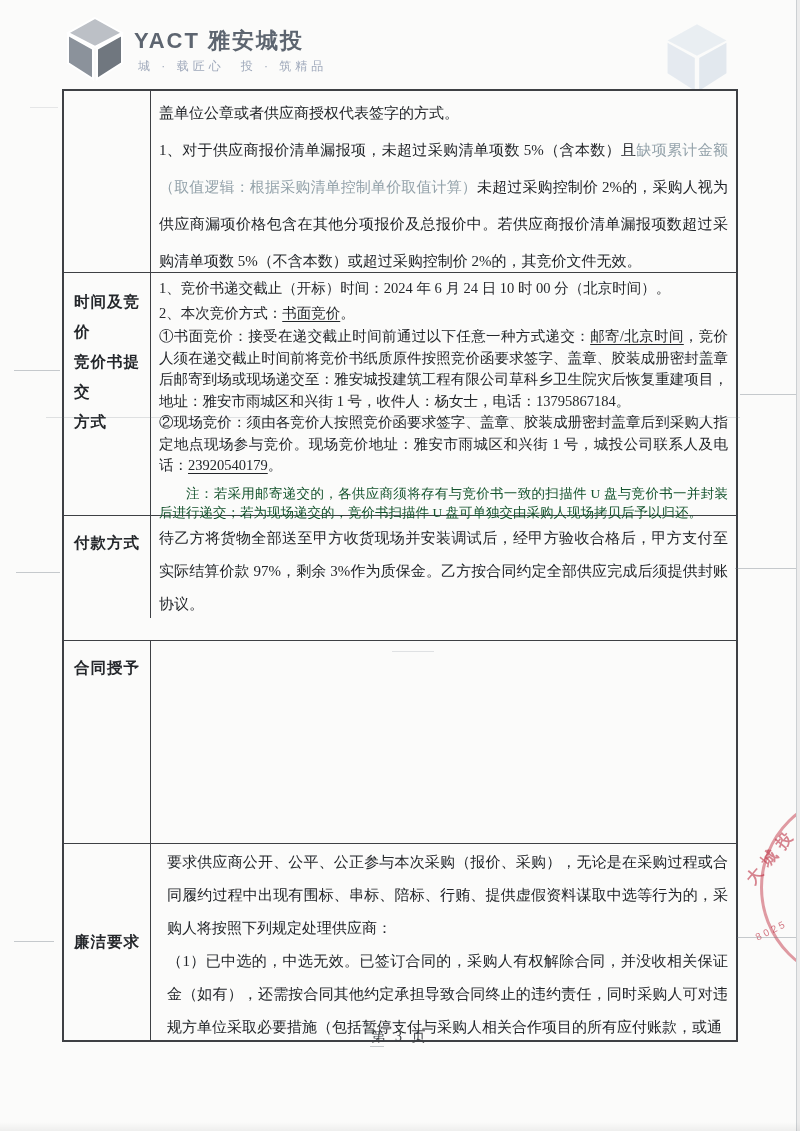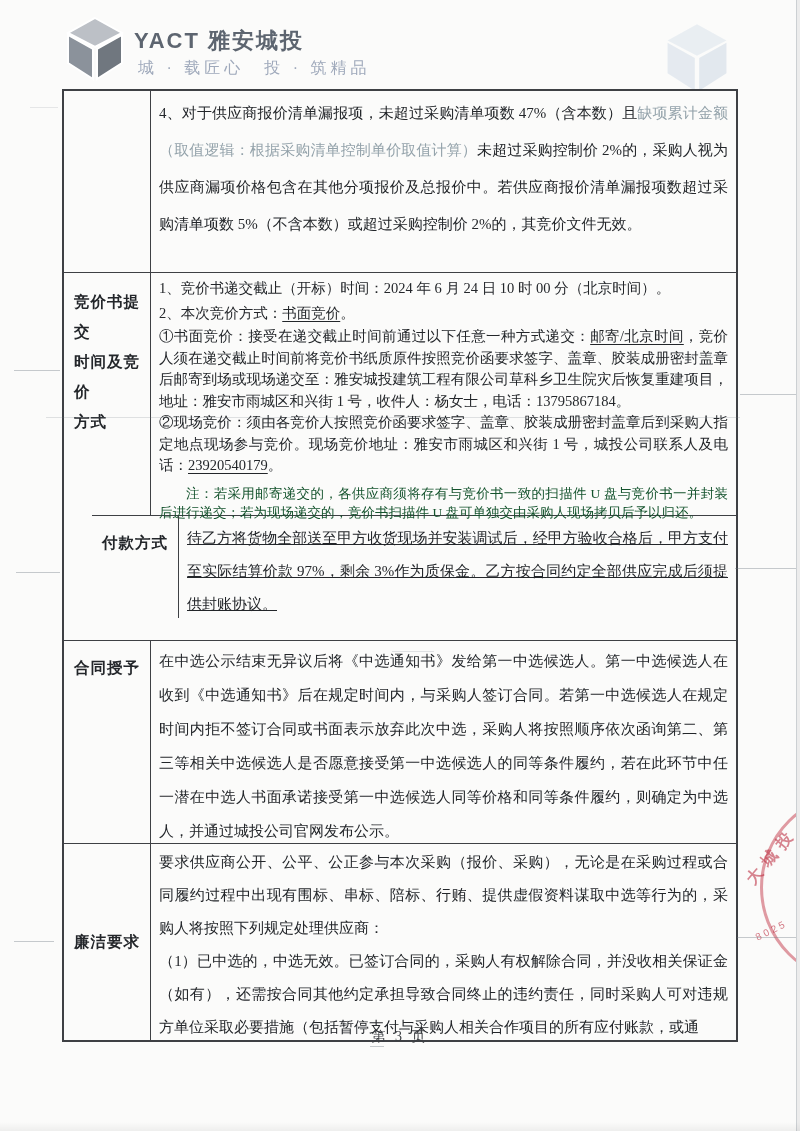"城 · 载匠心 投 ·" .brand-tagline { font-size: 16px -> 12px }
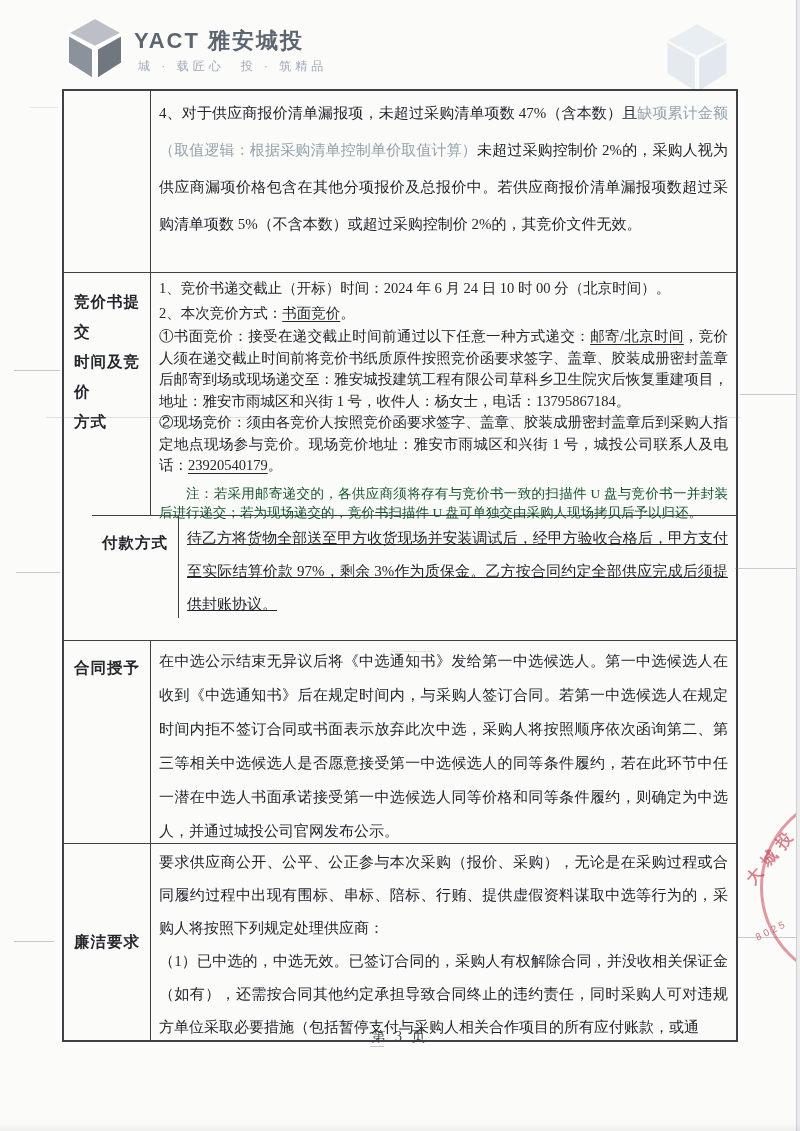"盖单位公章或者供应商授权代表签字的方式。" p { html: none -> <p>盖单位公章或者供应商授权代表签字的方式。</p> }
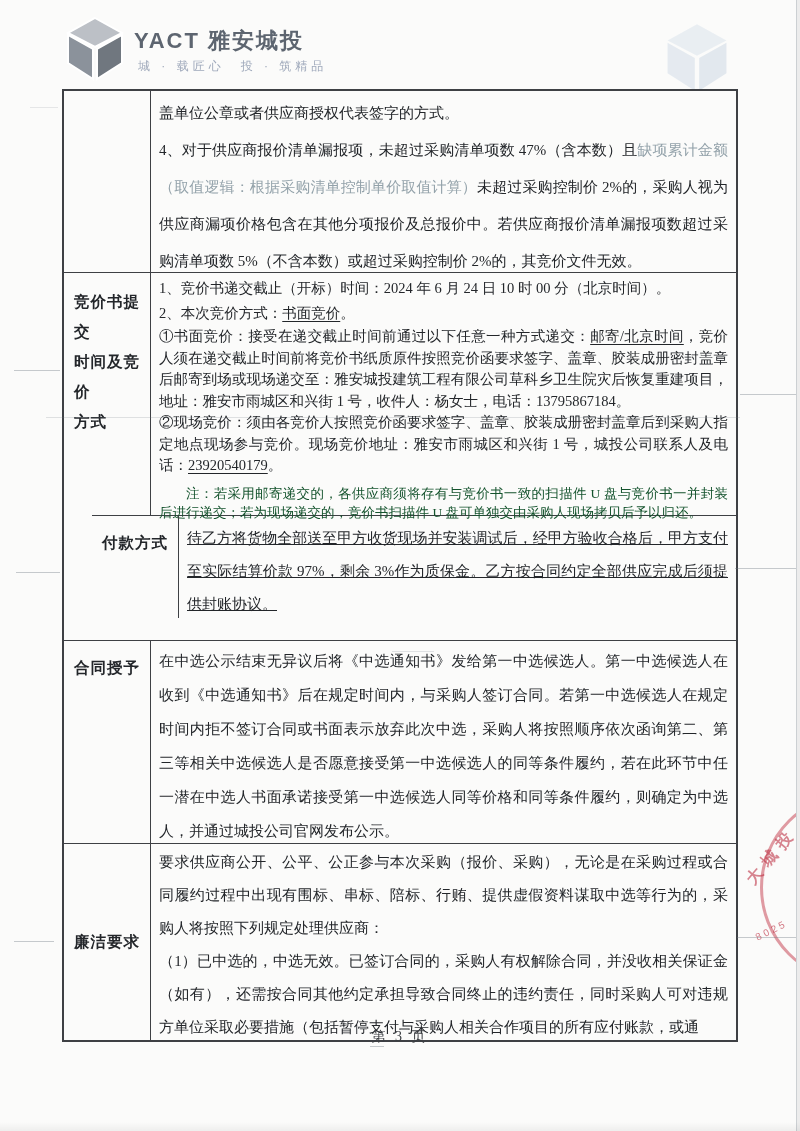"4、对于供应商报价清单漏报项，未超过采购清单项数 47%（含本数）且" span { text: 4、对于供应商报价清单漏报项，未超过采购清单项数 47% -> 1、对于供应商报价清单漏报项，未超过采购清单项数 5% }
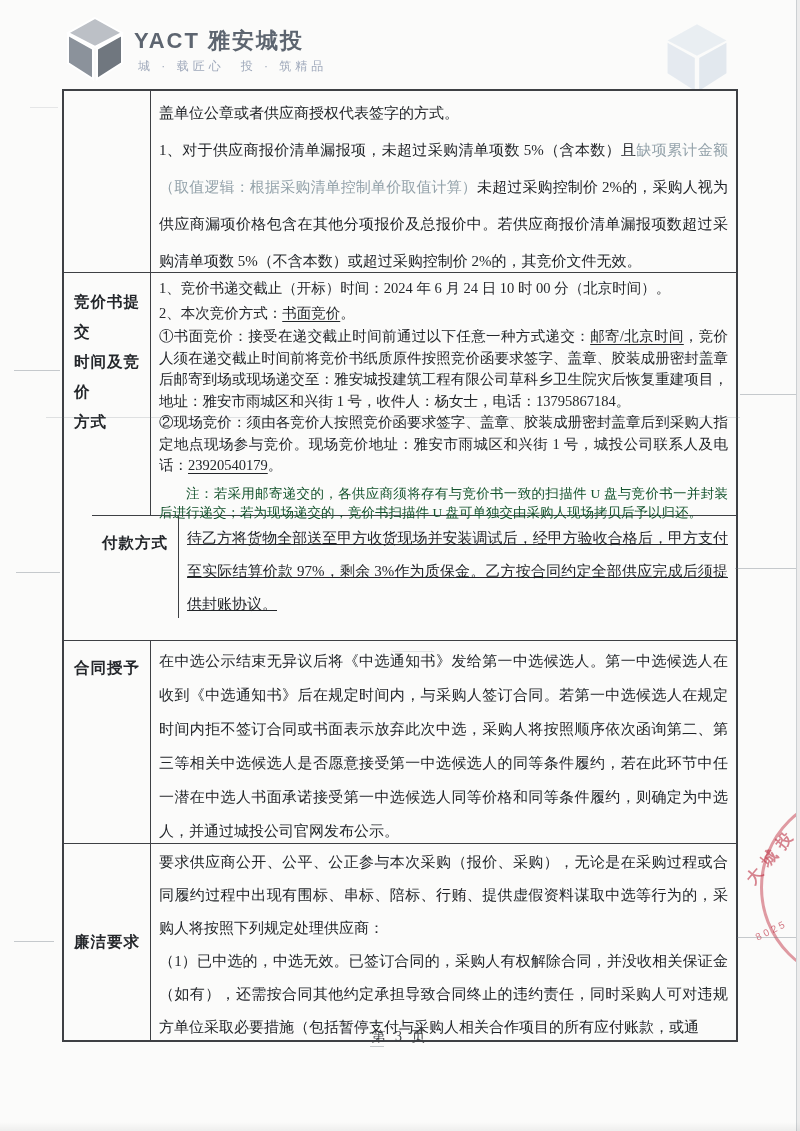"竞价书提交" div { order: before "时间及竞价" -> after "时间及竞价" }
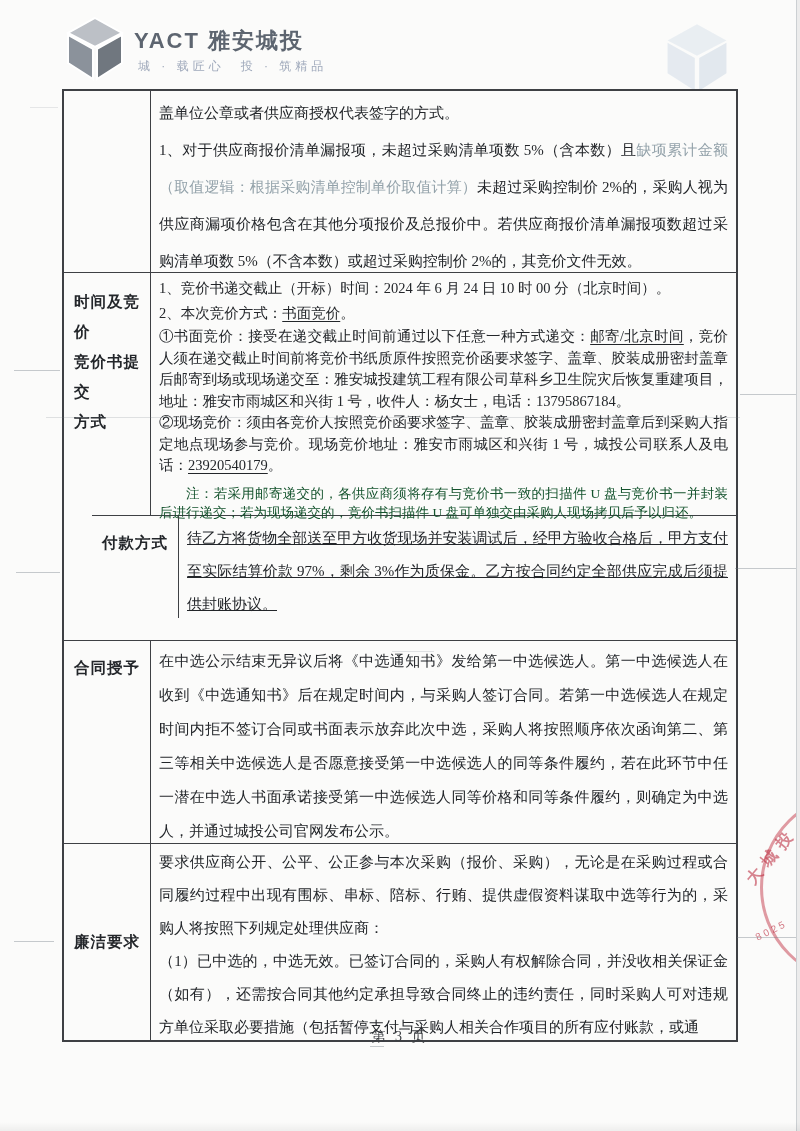"付款方式" .r3 { margin-left: 28px -> none }
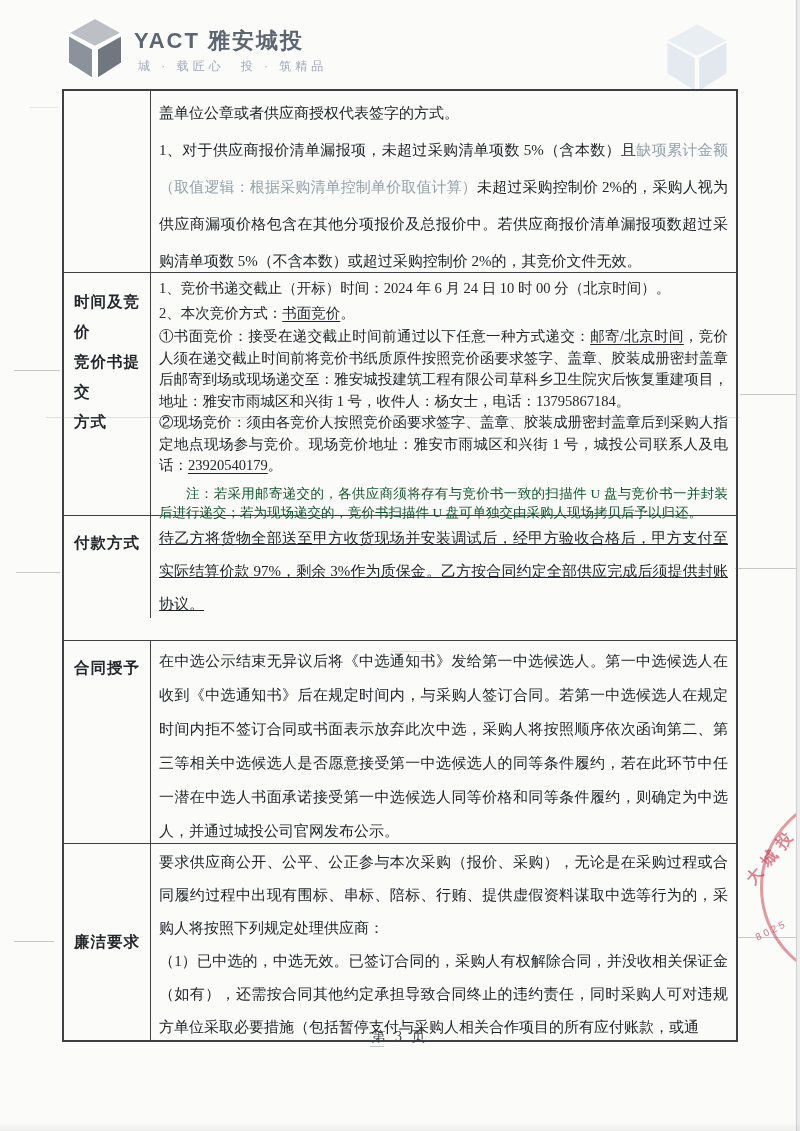"待乙方将货物全部送至甲方收货现场并安装调试后，经甲方验收合格后，甲方支付至实际结" .r3 .cell-body { text-decoration: underline -> none }
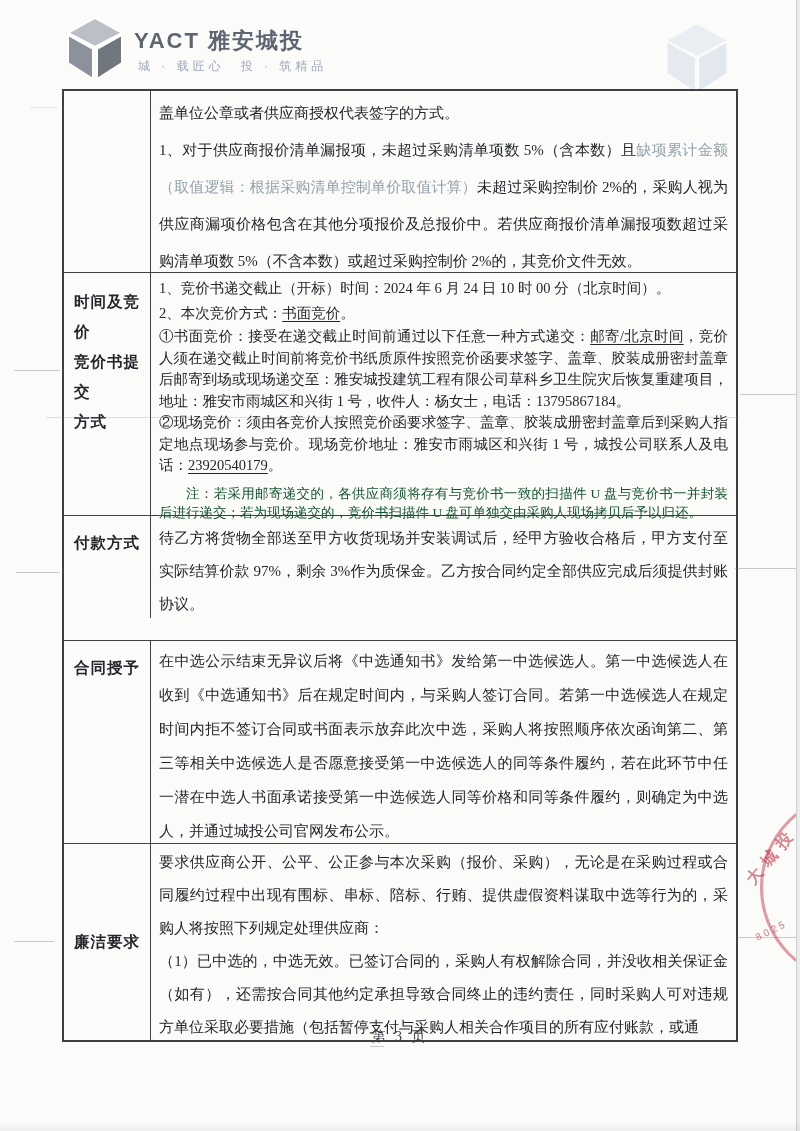"在中选公示结束无异议后将《中选通知书》发给第一中选候选人。第一中选候选人在收到《" div.cell-body { html: <div> <p>在中选公示结束无异议后将《中选通知书》发给第一中选候选人。第一中选候选人在收到《中选通知书》后在规定时间内，与采购人签订合同。若第一中选候选人在规定时间内拒不签订合同或书面表示放弃此次中选，采购人将按照顺序依次函询第二、第三等相关中选候选人是否愿意接受第一中选候选人的同等条件履约，若在此环节中任一潜在中选人书面承诺接受第一中选候选人同等价格和同等条件履约，则确定为中选人，并通过城投公司官网发布公示。</p> </div> -> none }
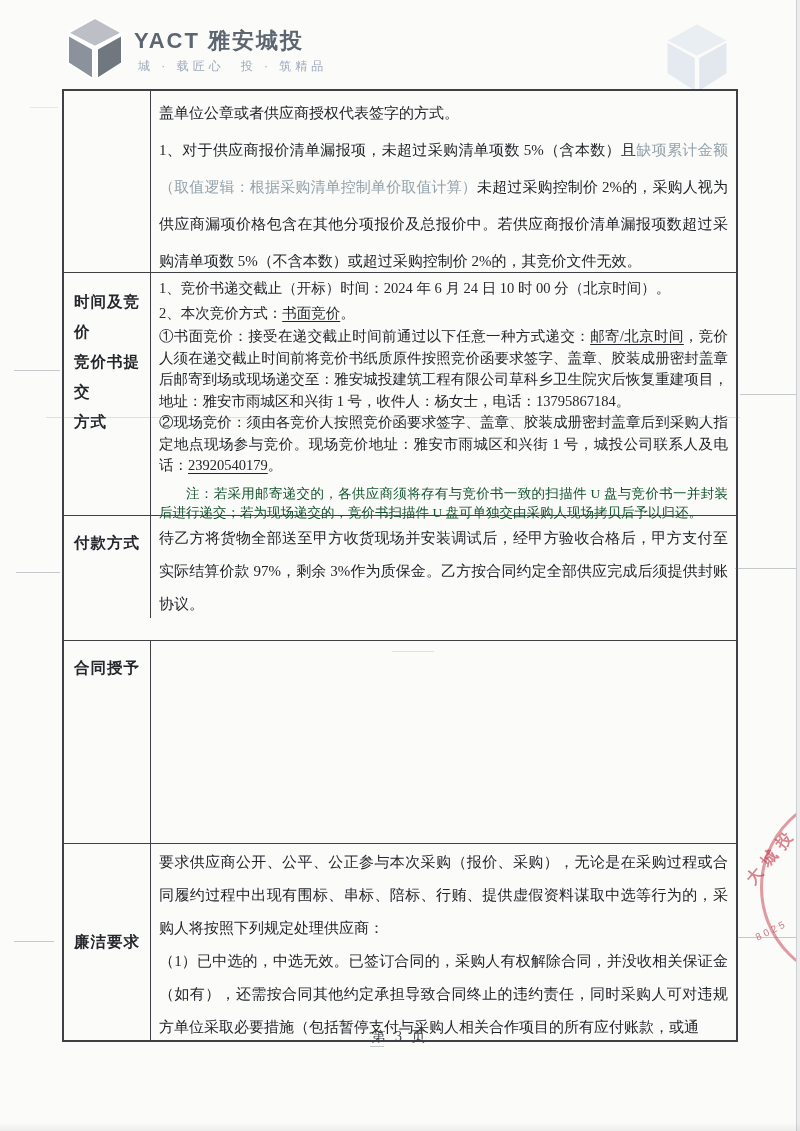"要求供应商公开、公平、公正参与本次采购（报价、采购），无论是在采购过程或合同履约" .r5 .cell-body p { margin-left: none -> 8px }
